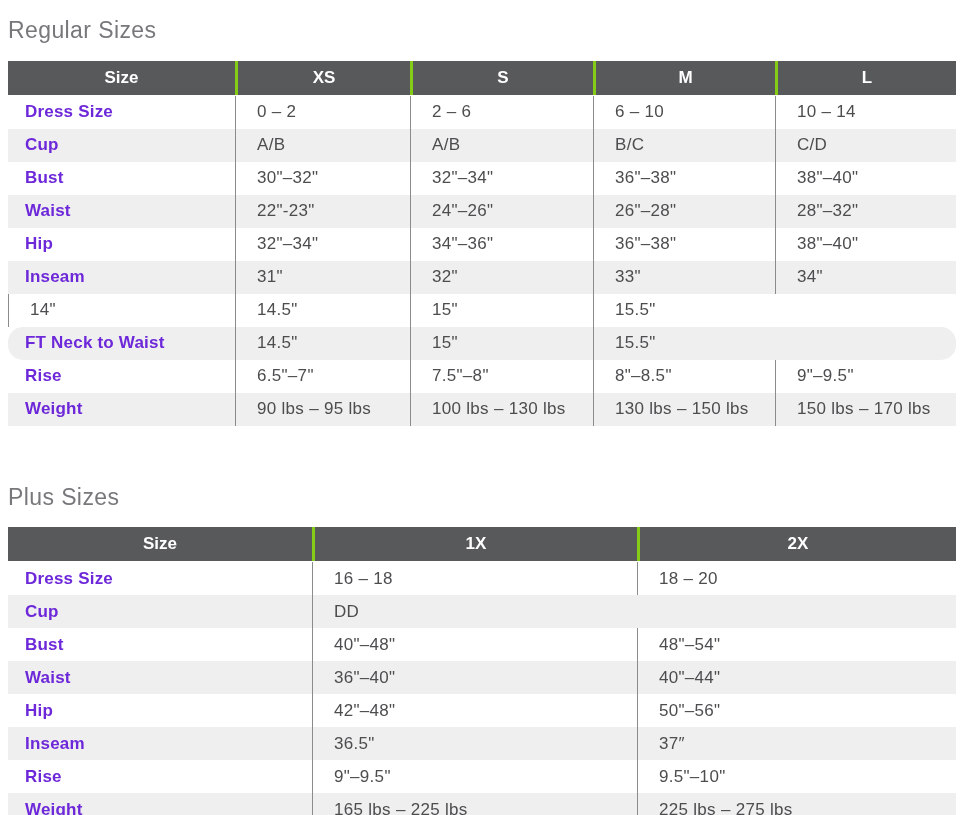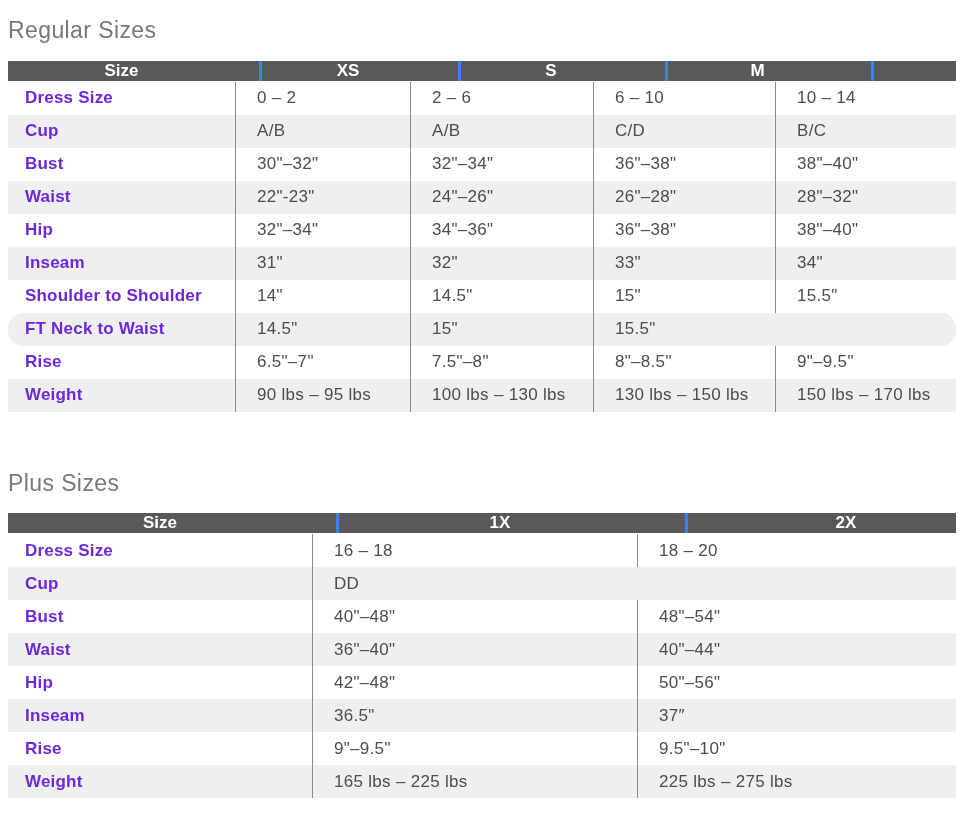"Size" .thead { gap: 24px -> none; height: 20px -> 34px }
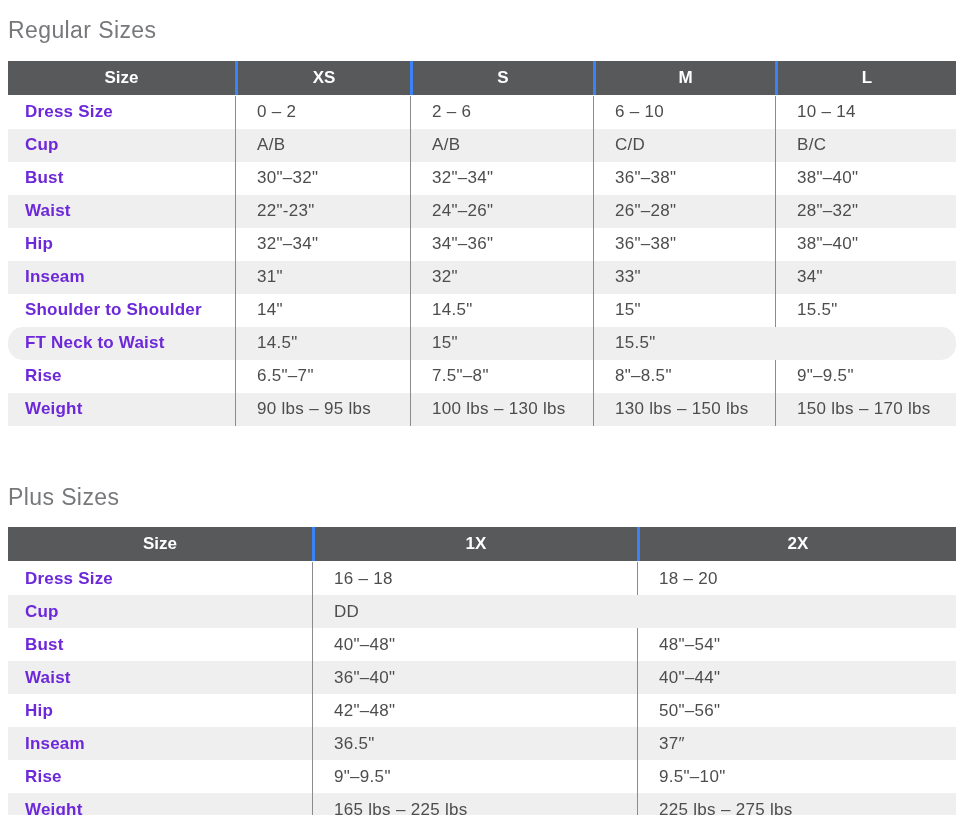"XS" .th { border-left: 3px solid #3b82f6 -> 3px solid #84cc16 }
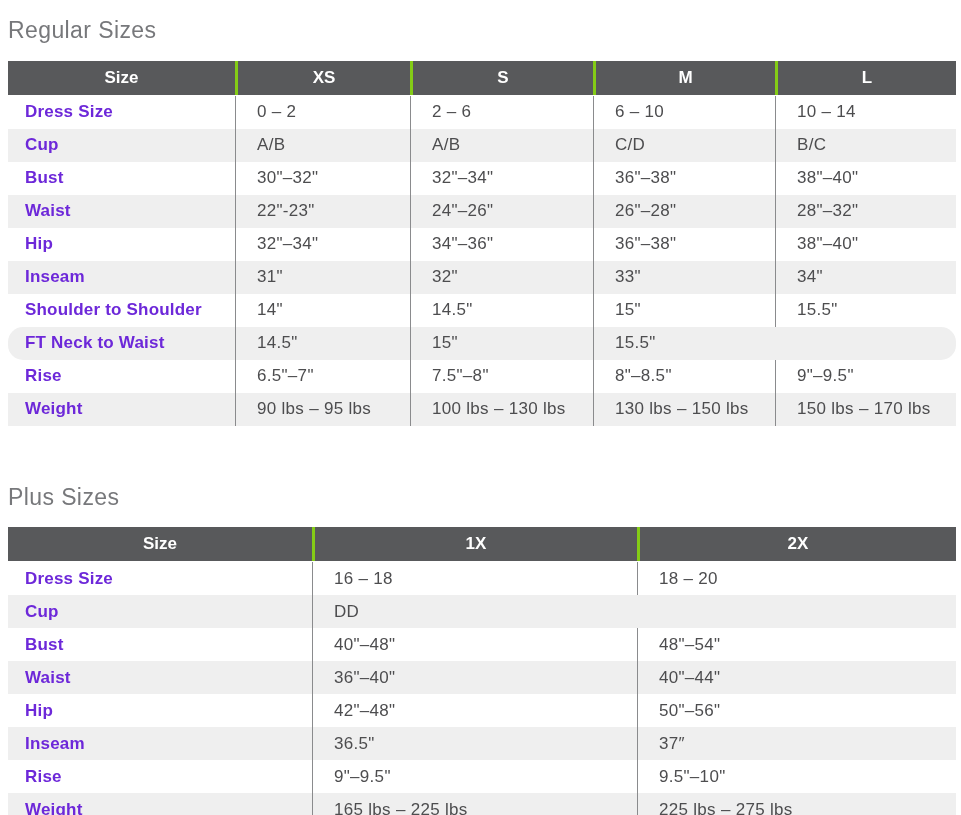"C/D" div.td { order: before "B/C" -> after "B/C" }
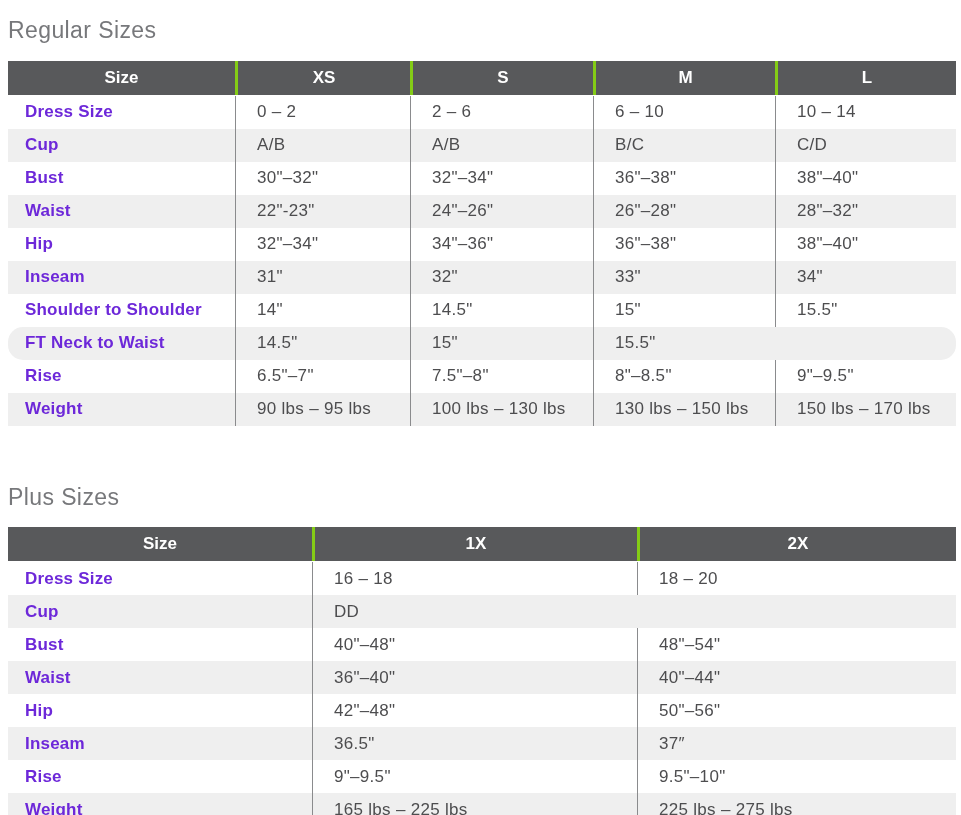"Shoulder to Shoulder" div.td { html: <div>Shoulder to Shoulder</div> -> none }
